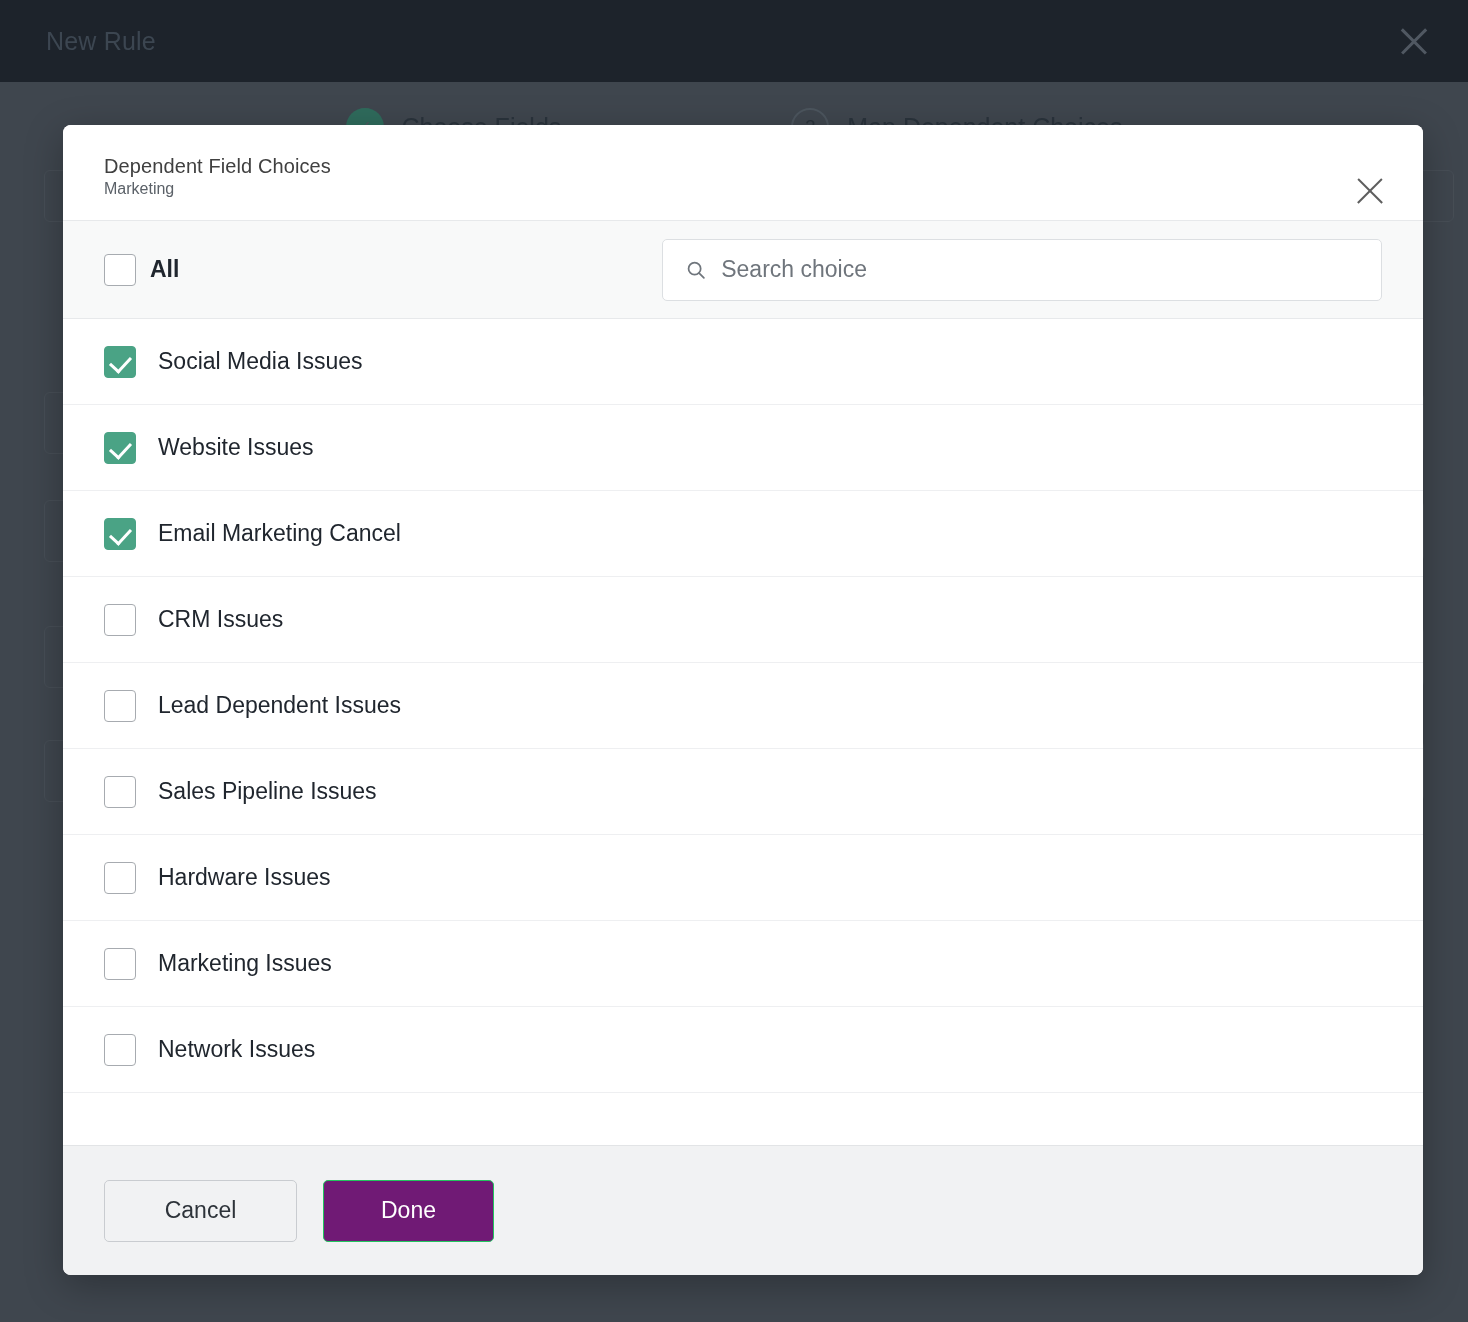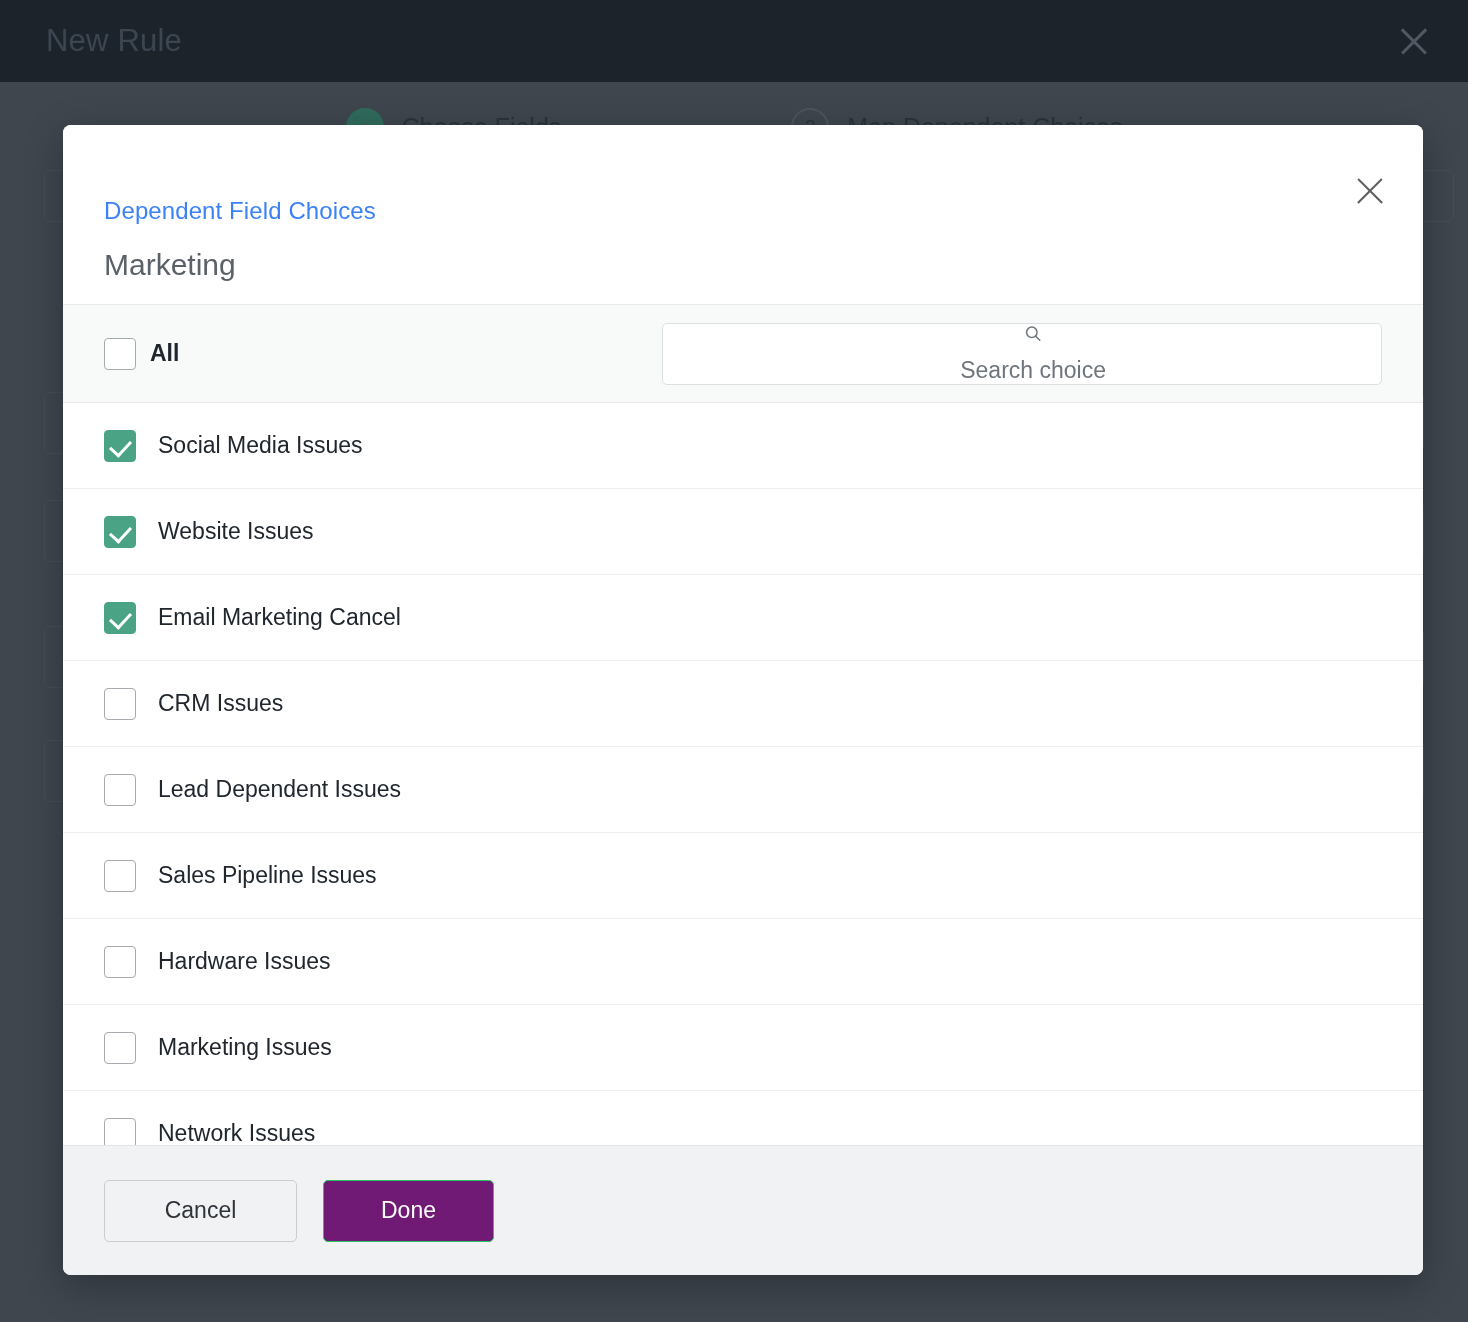"New Rule" #top-bar .title { font-size: 31px -> 25px }
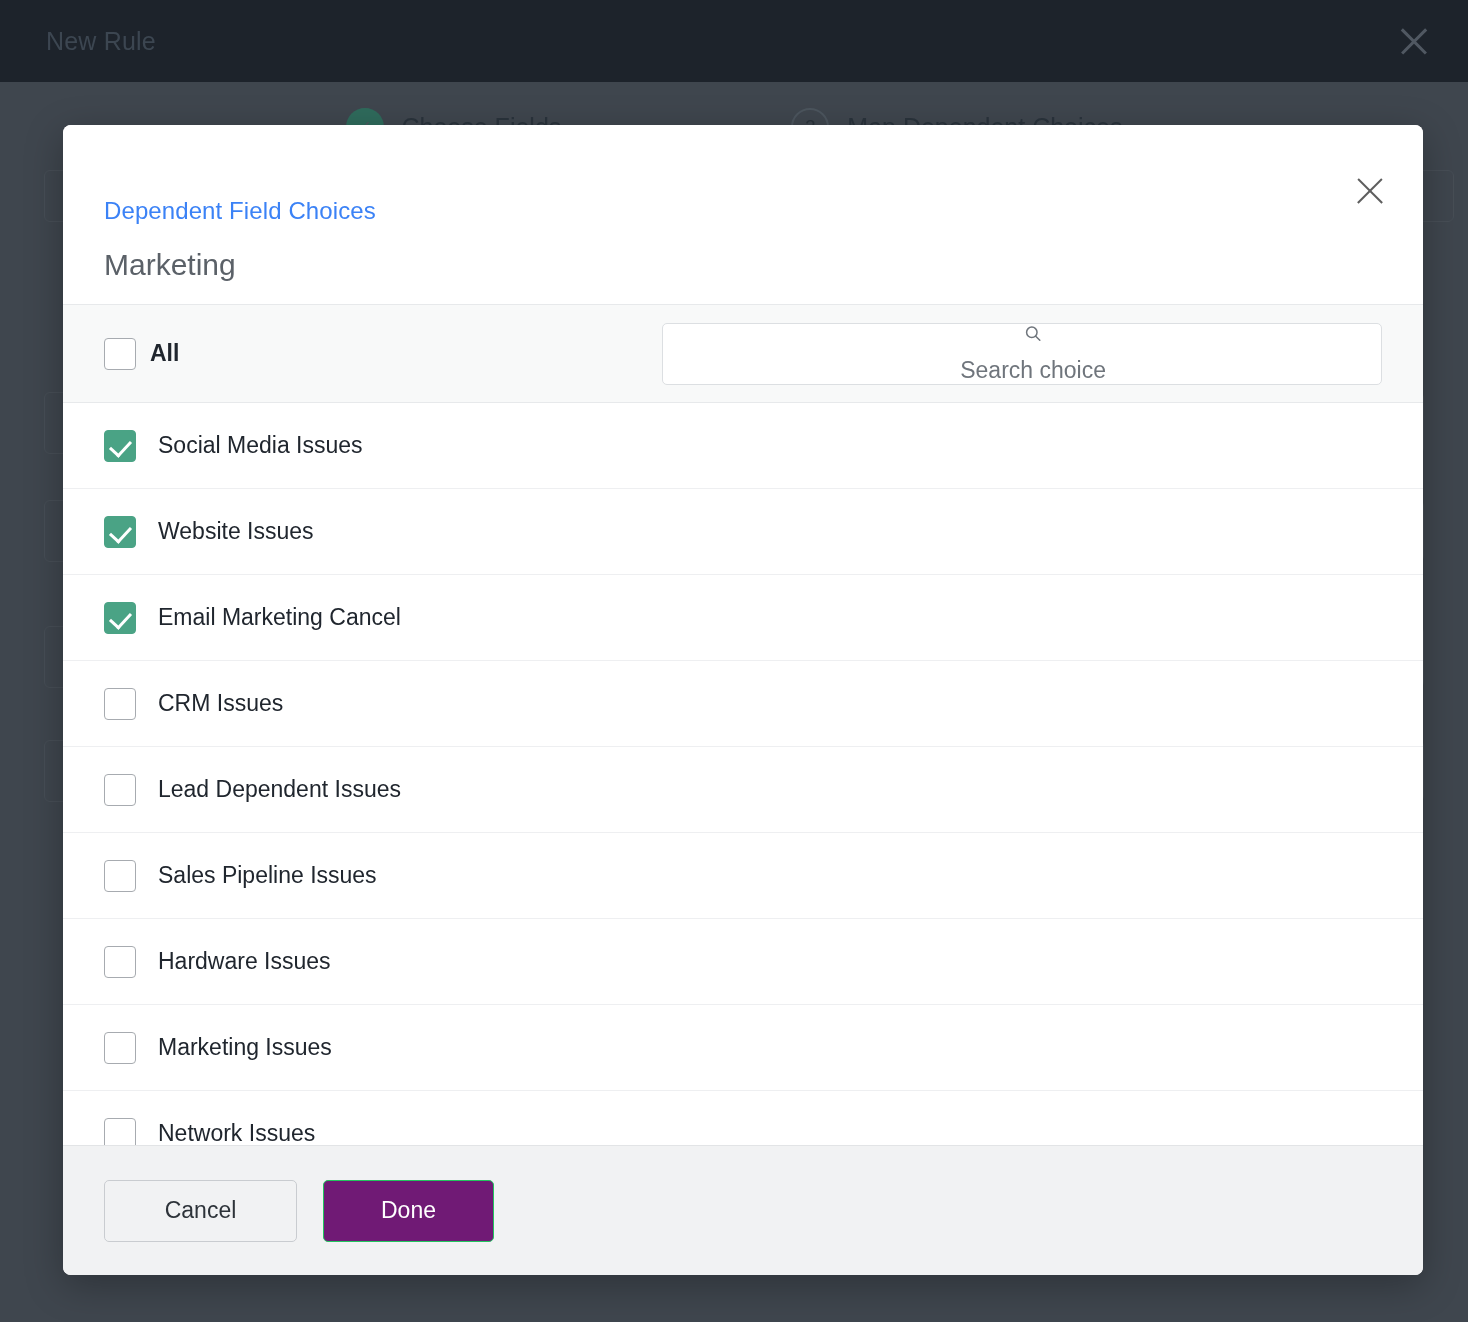"Dependent Field Choices" #dialog-header .dlg-title { color: #3b82f6 -> #404040; font-size: 24px -> 20px; margin-top: 42px -> none }
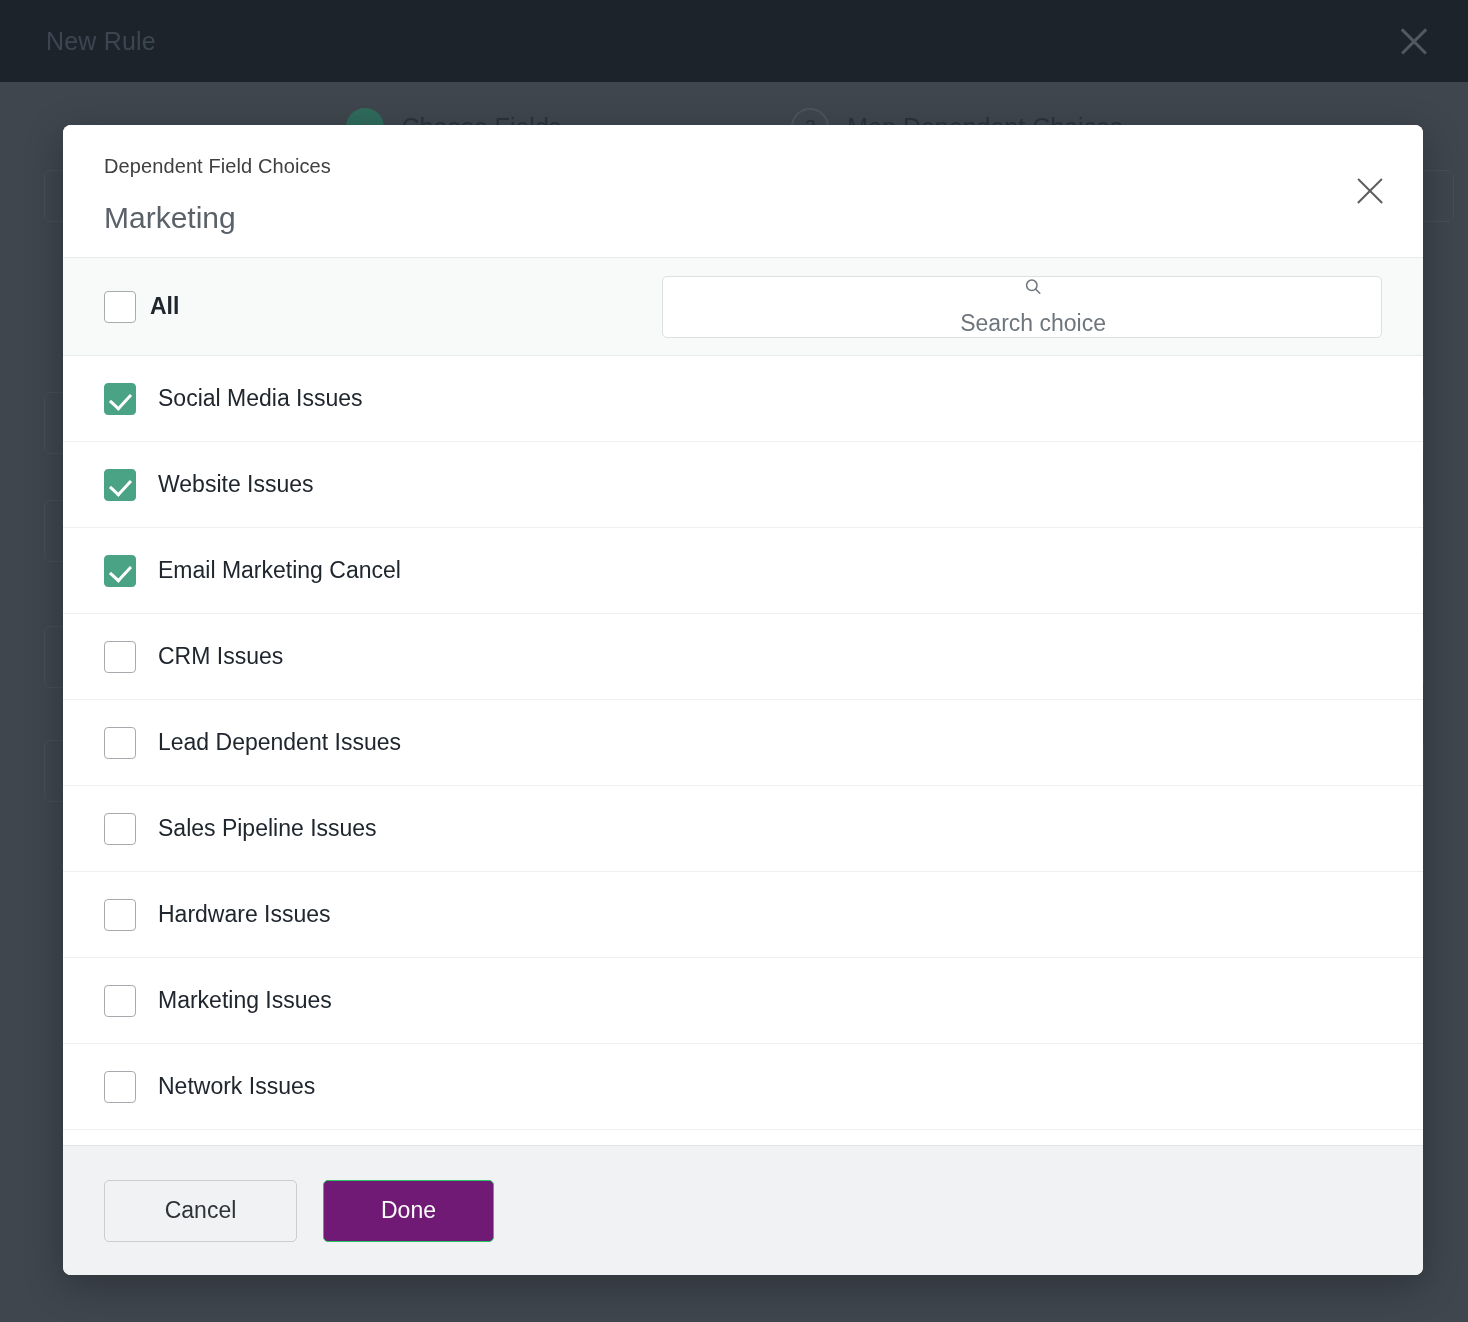"Marketing" #dialog-header .dlg-sub { font-size: 30px -> 16px; margin-top: 23px -> 2px }
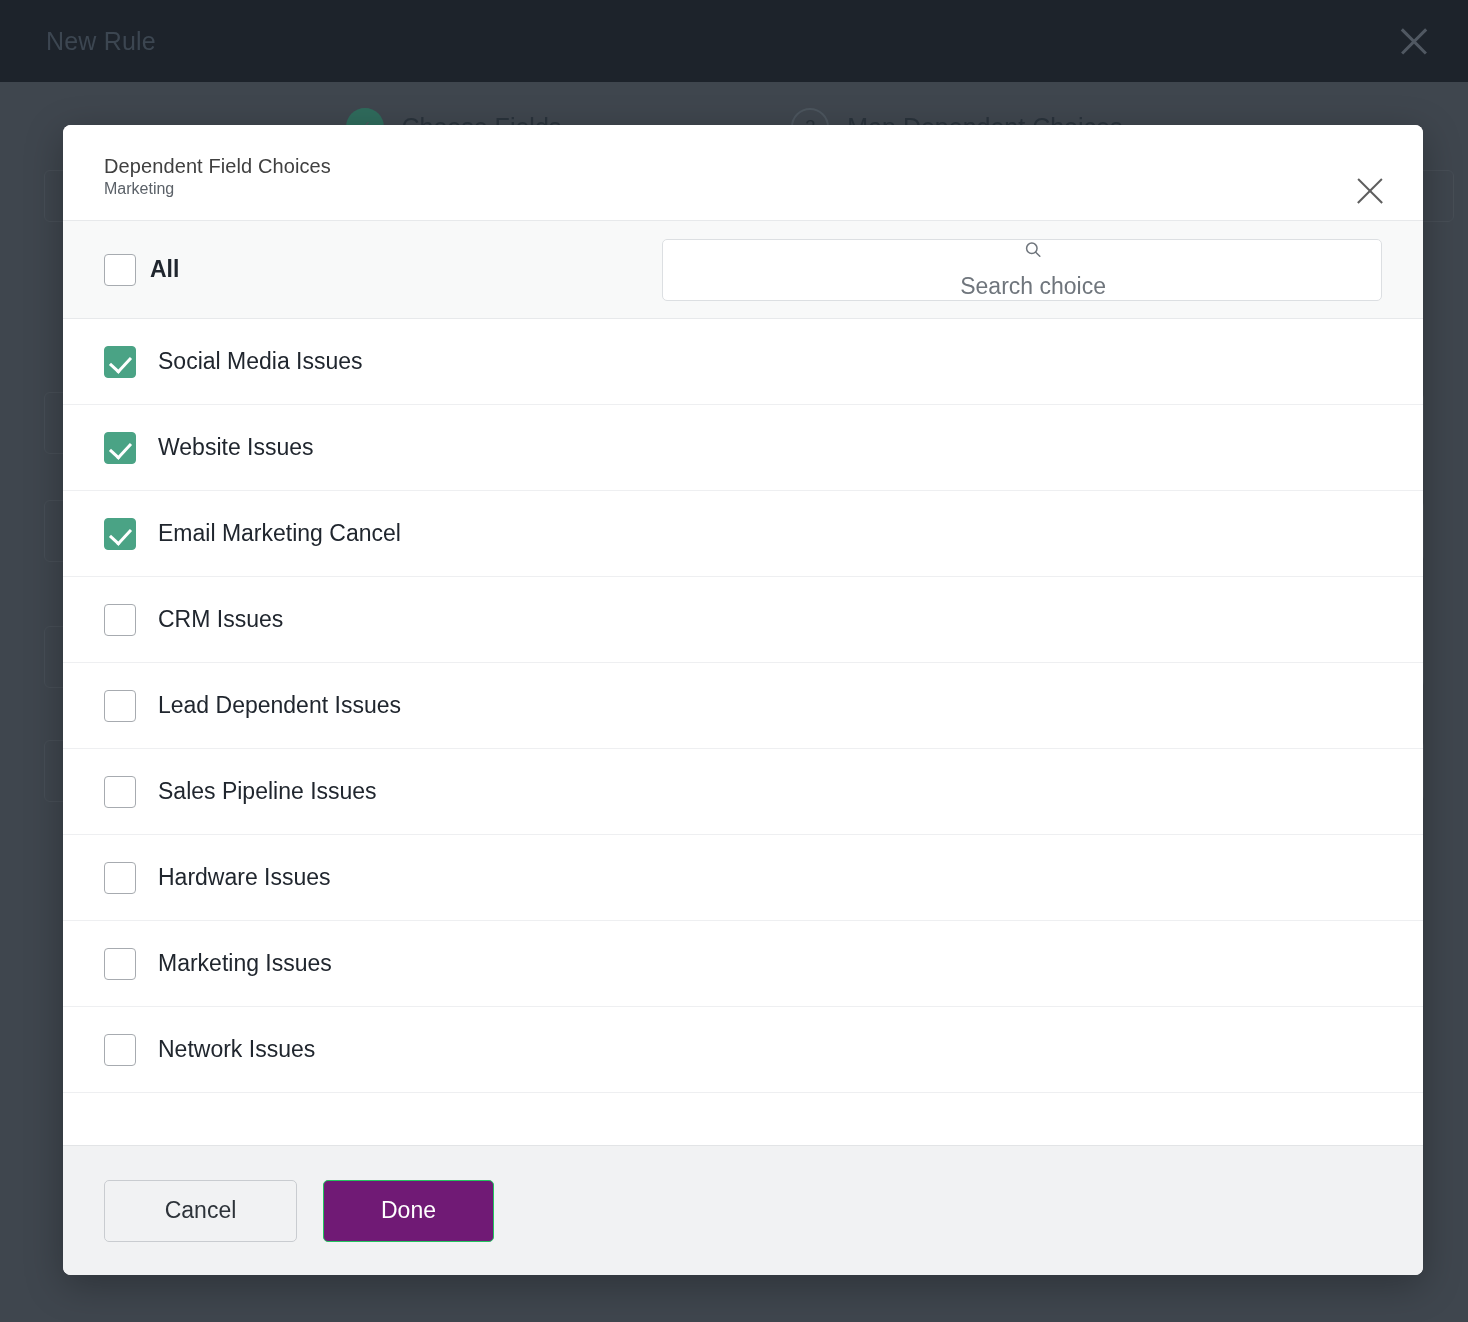"Search choice" #search-box { flex-direction: column -> none }
